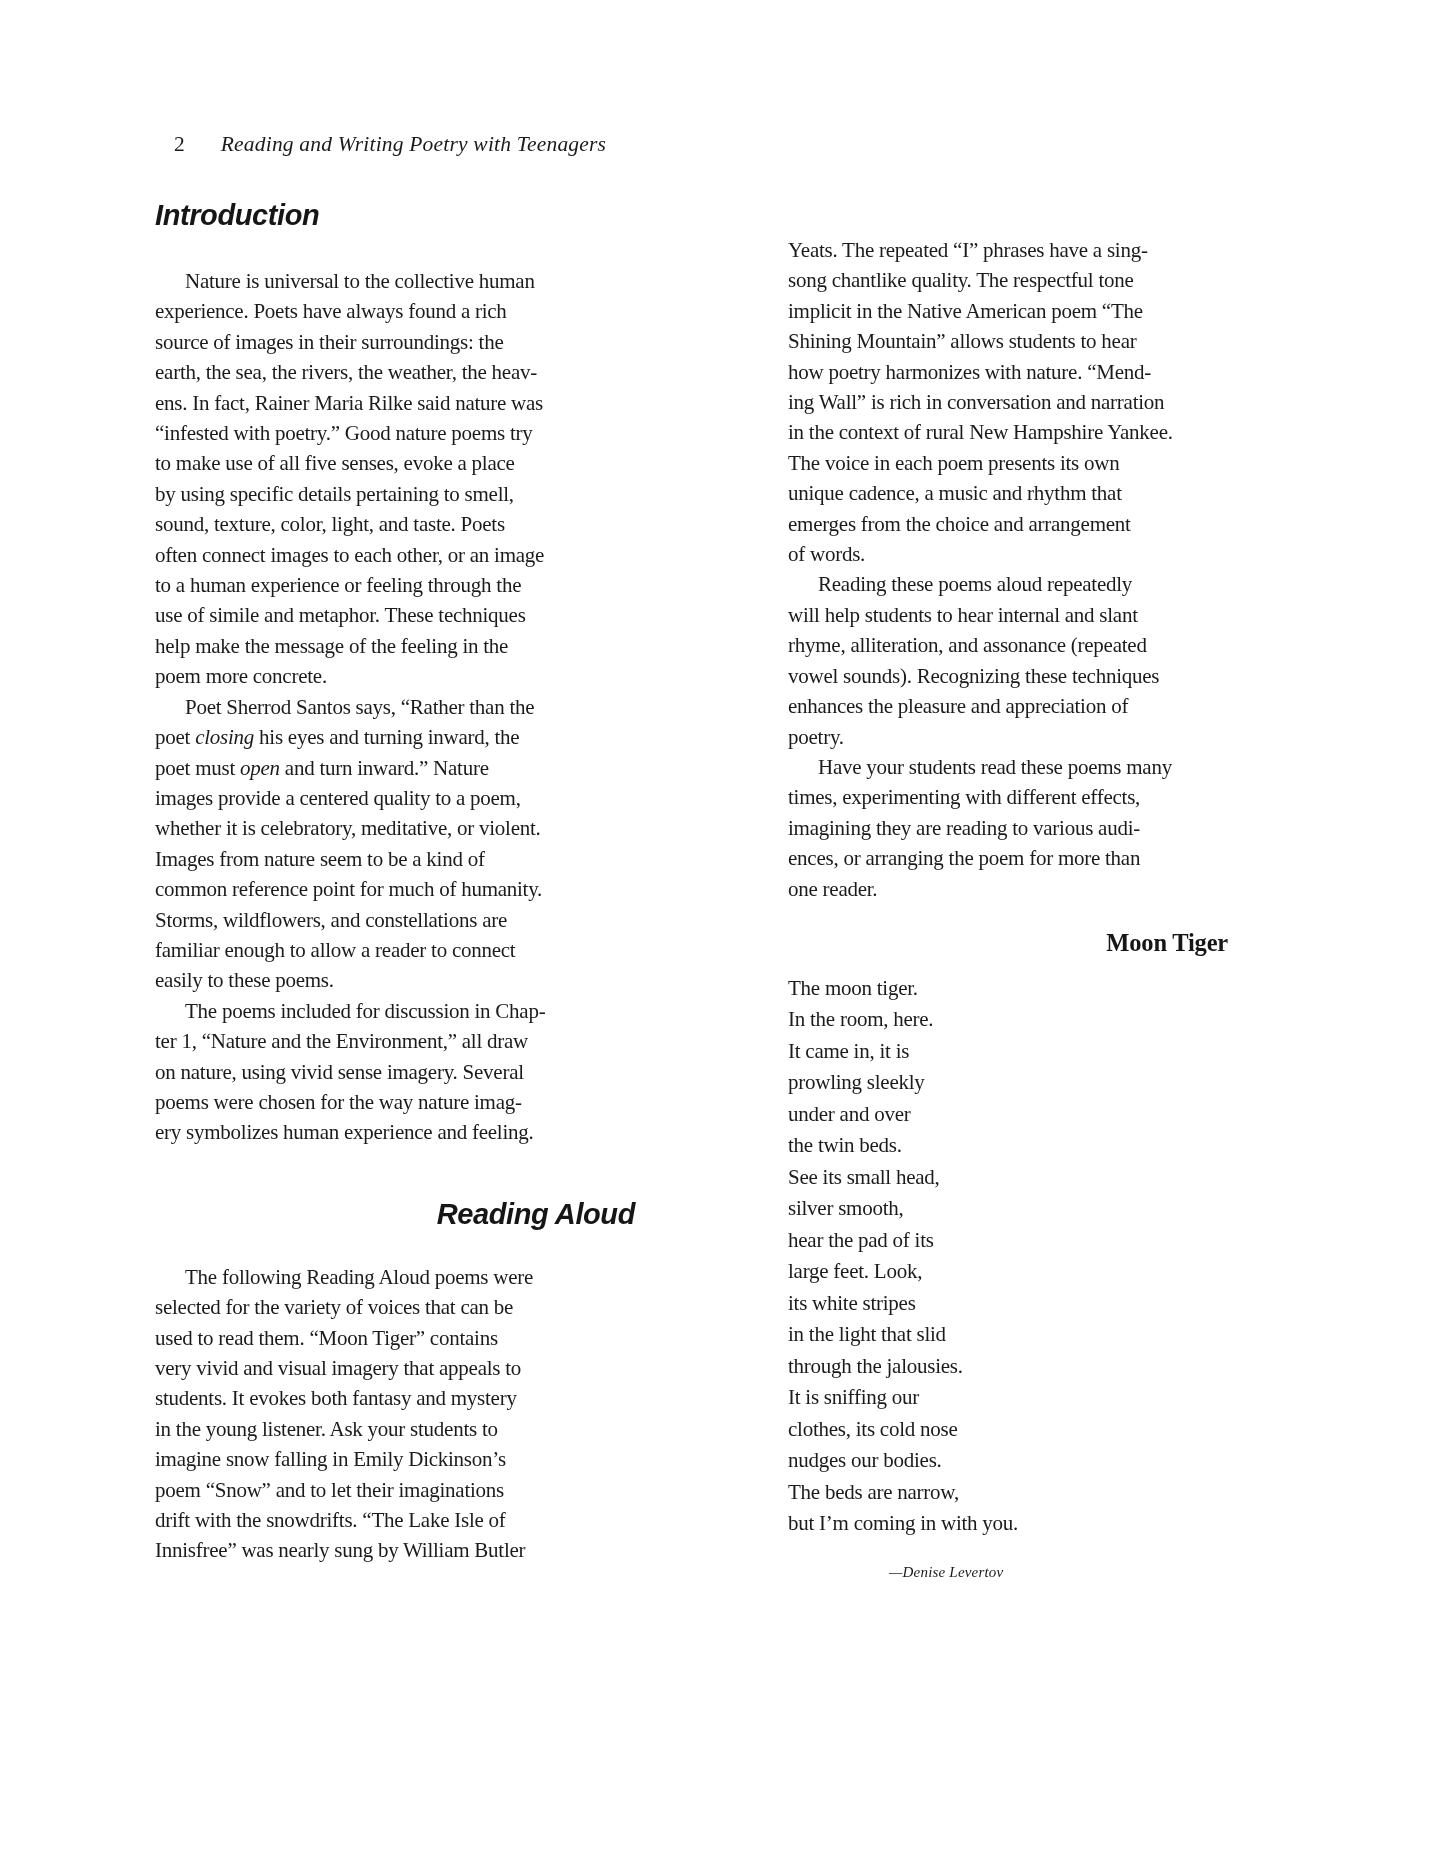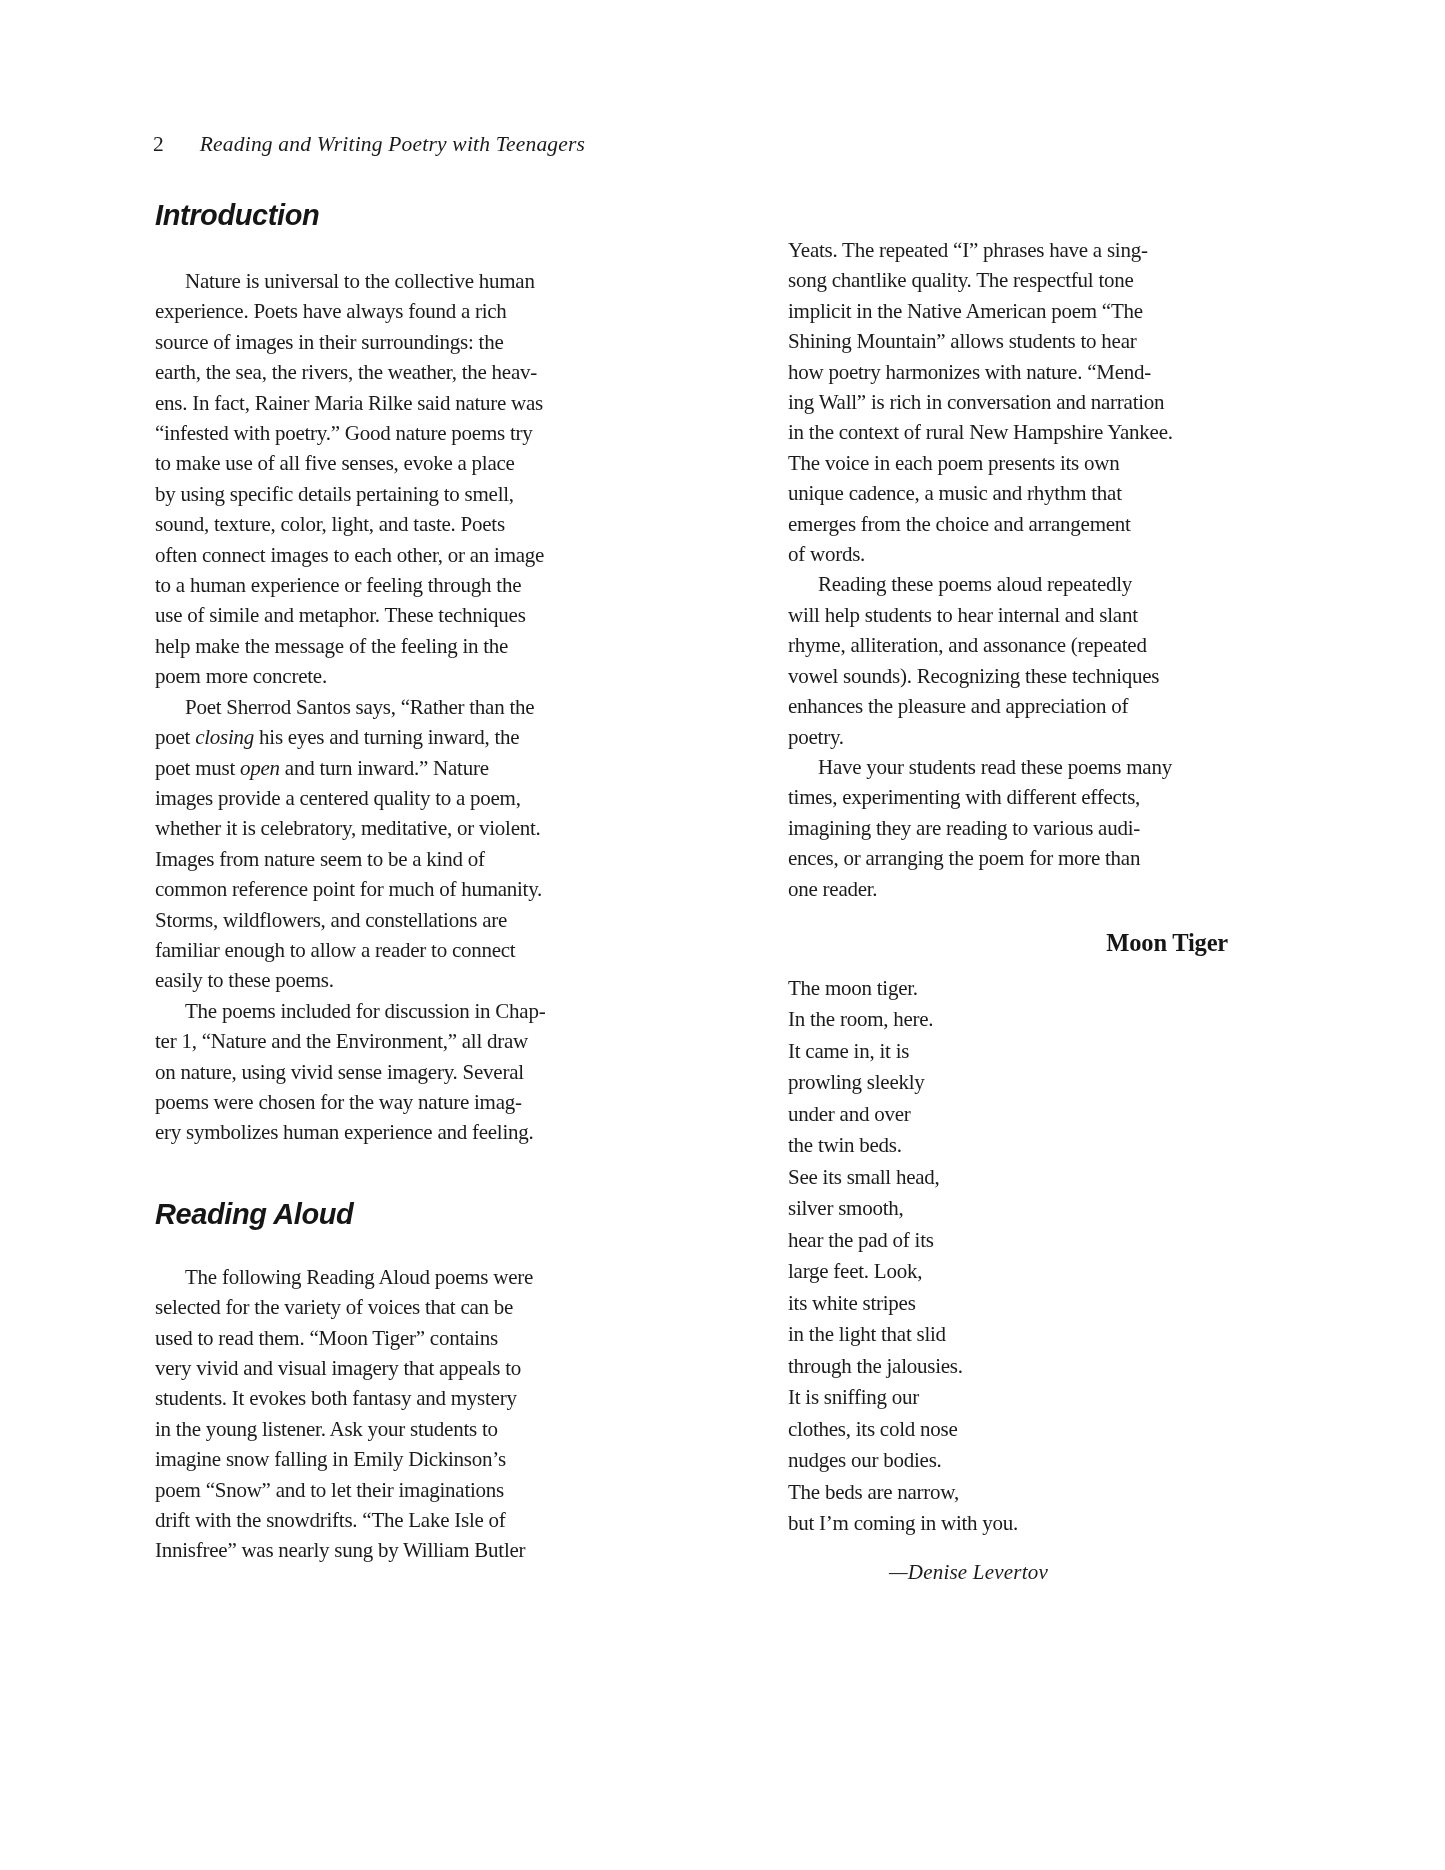"2 Reading and Writing Poetry" .running-header { left: 153px -> 174px }
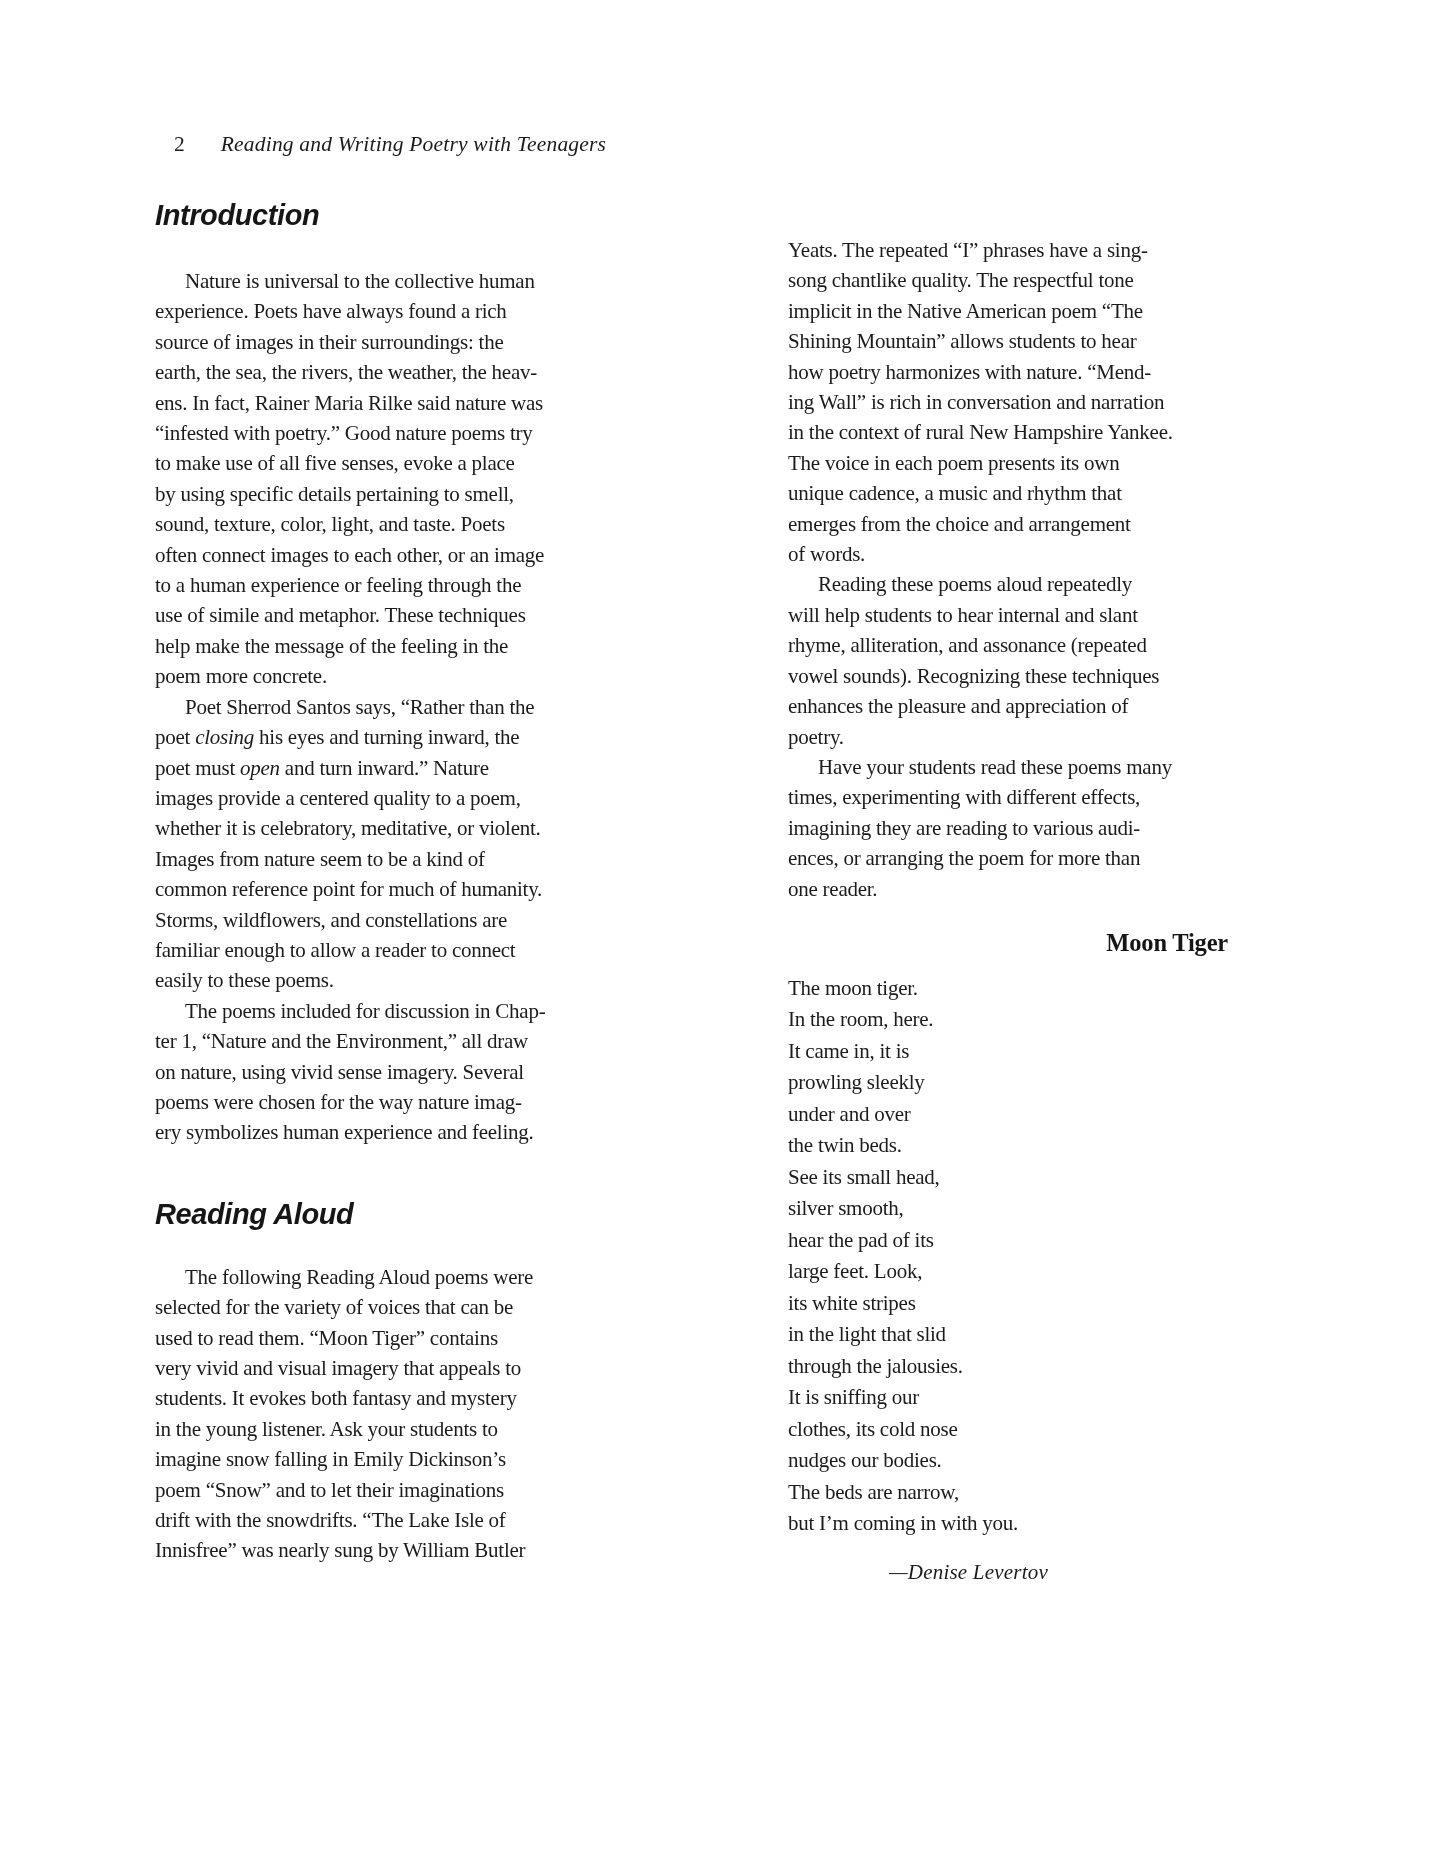"Reading Aloud" .section-heading.second { text-align: none -> right }
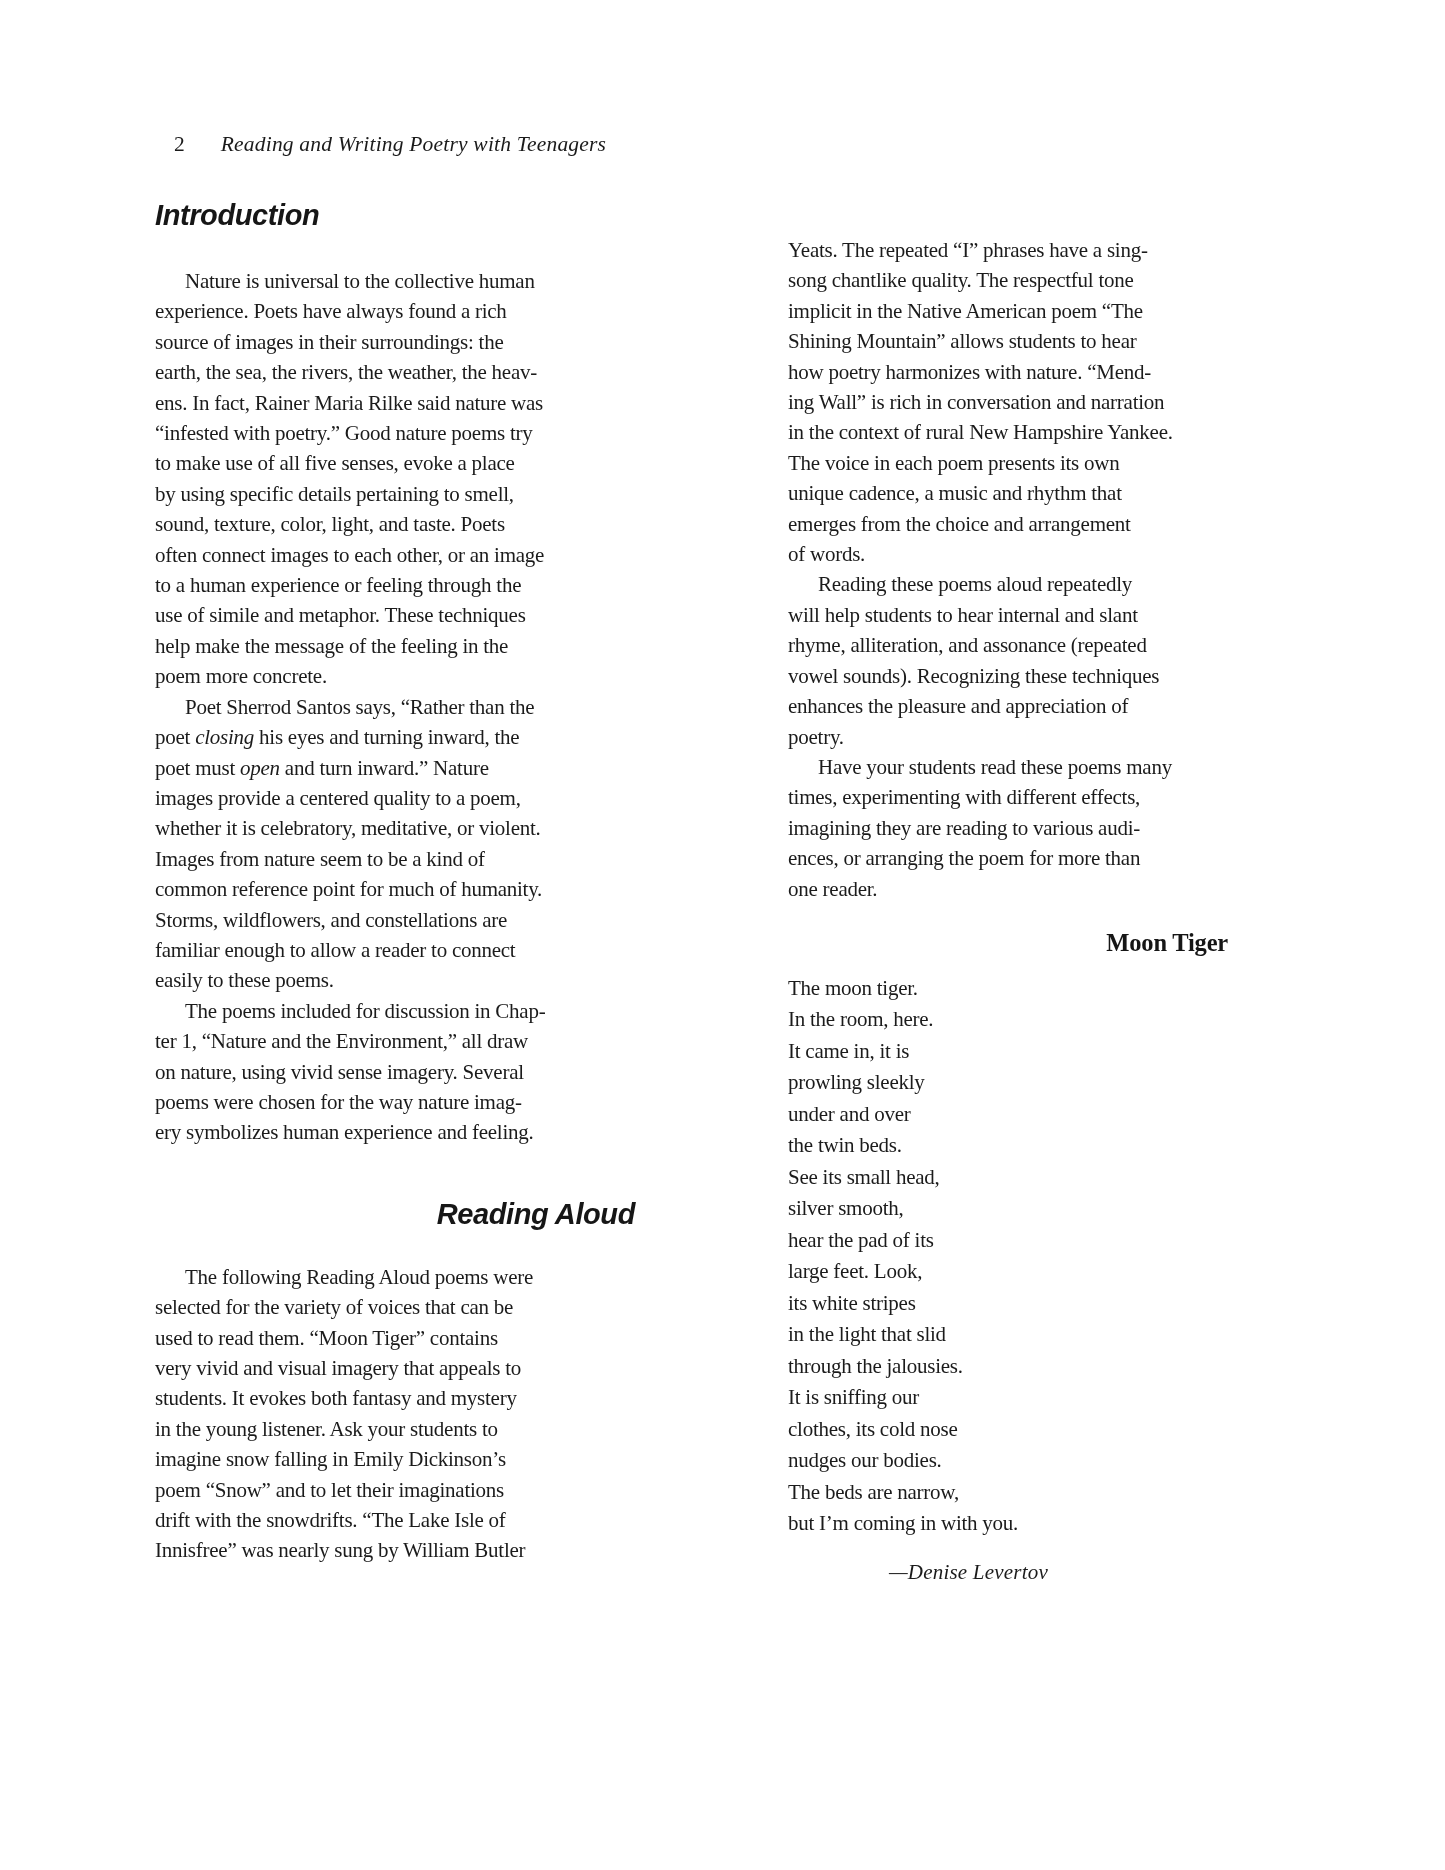"—Denise Levertov" .attribution { font-size: 21px -> 15px }
